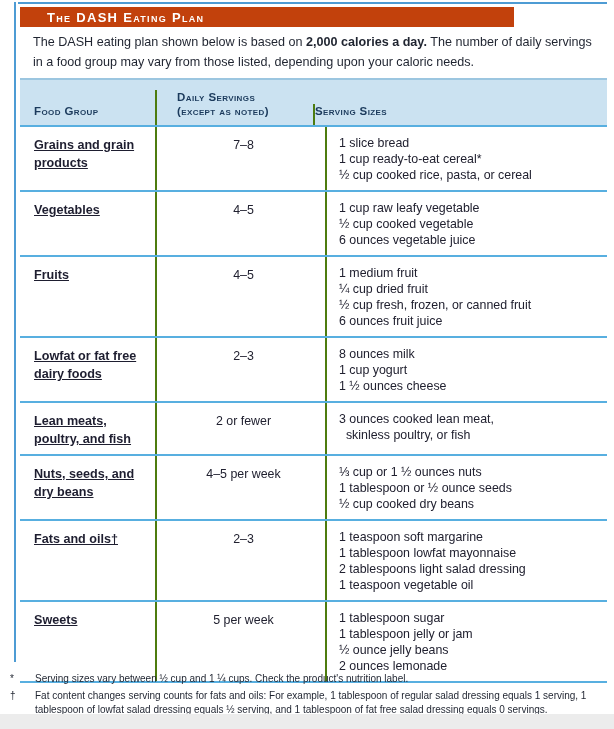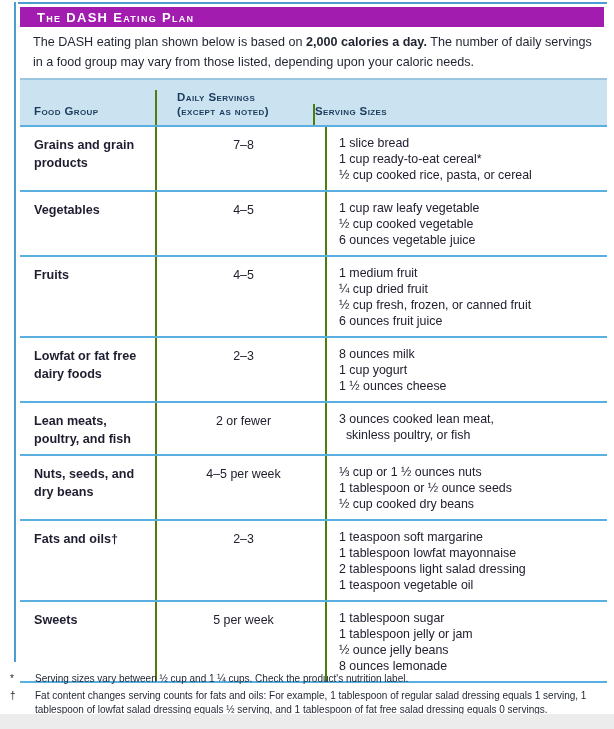"The DASH Eating Plan" .title-bar { background: #a21caf -> #c2410c; padding-left: 17px -> 27px; width: 584px -> 494px }
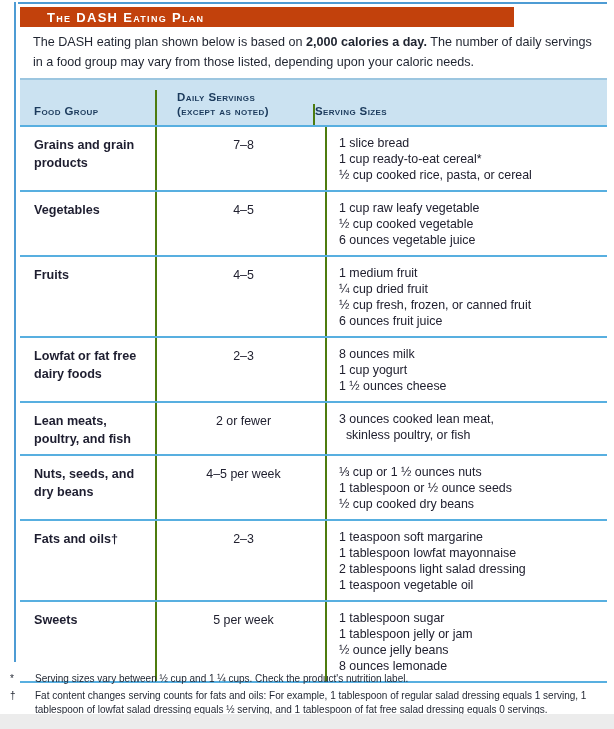"Grains and grain products" .food-group { text-decoration: none -> underline }
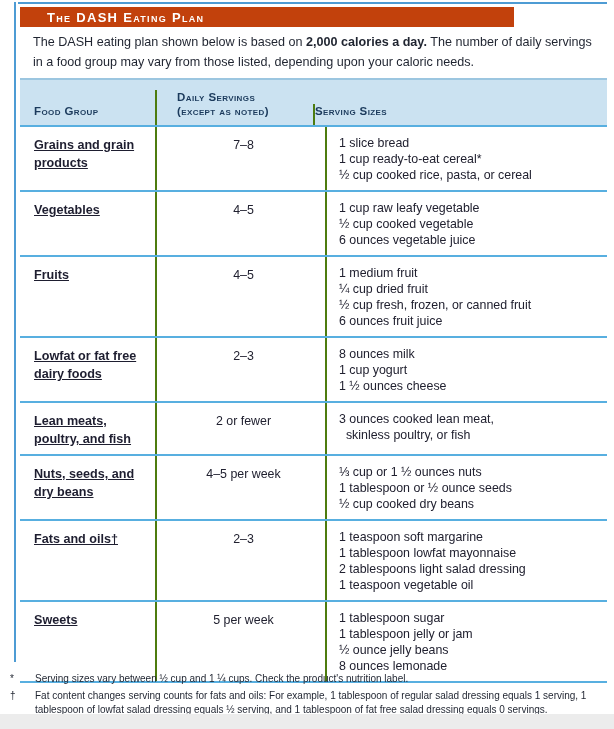"8 ounces lemonade" div.size-line { text: 8 -> 2 }
